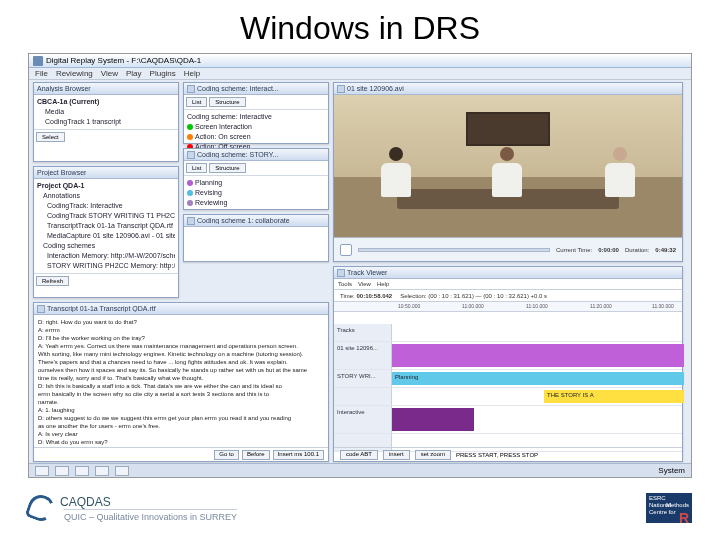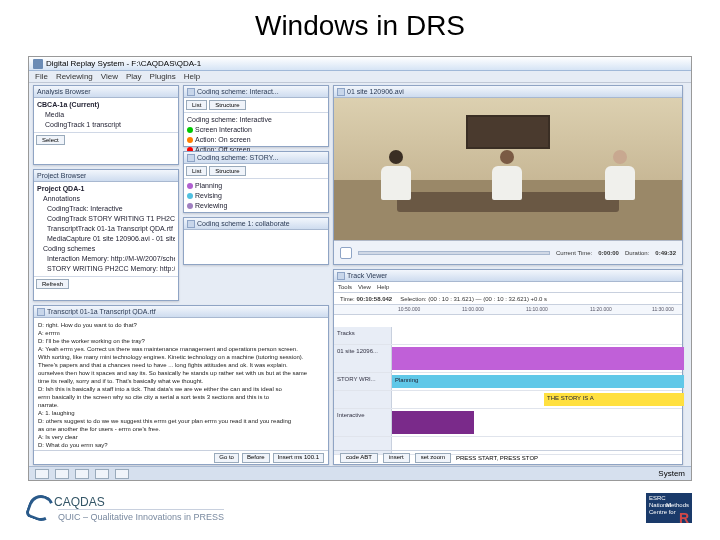"Windows in DRS" .slide-title { font-size: 28px -> 32px }
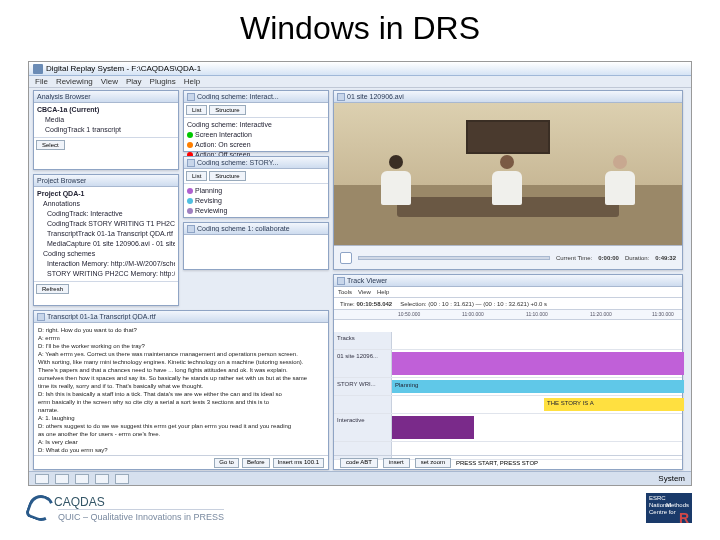"Digital Replay System - F:\CAQDAS\QDA-1" .app-frame { margin: 8px 28px -> 0 28px }
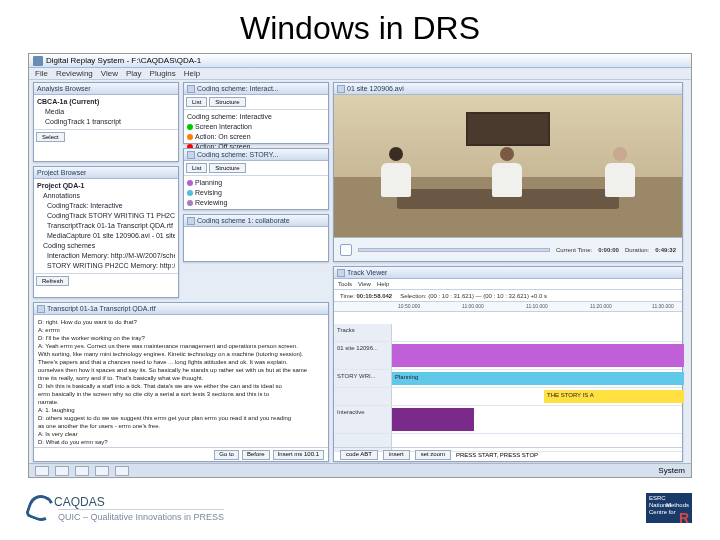"CAQDAS" .logo-caqdas { gap: none -> 6px }
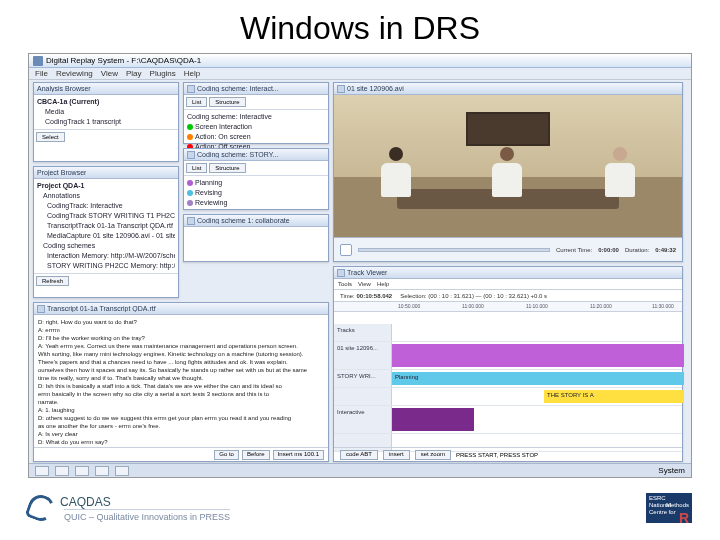"QUIC – Qualitative Innovations in" div.quic { text: PRESS -> SURREY }
